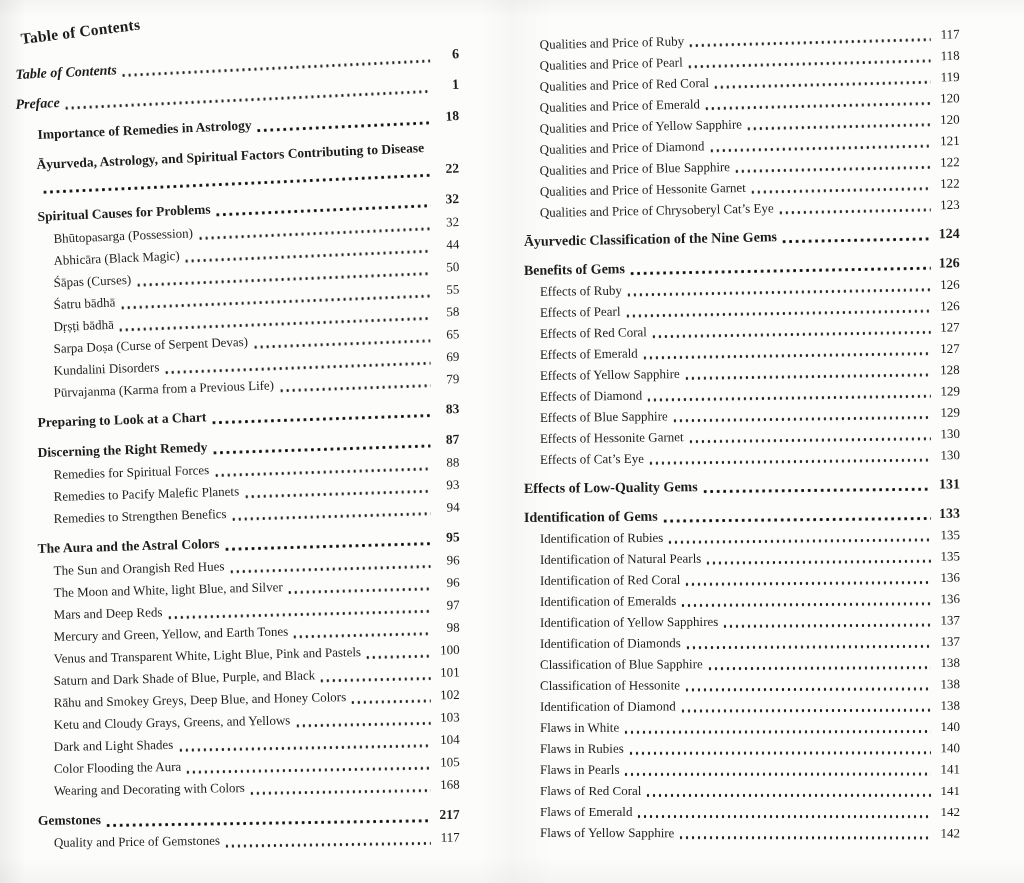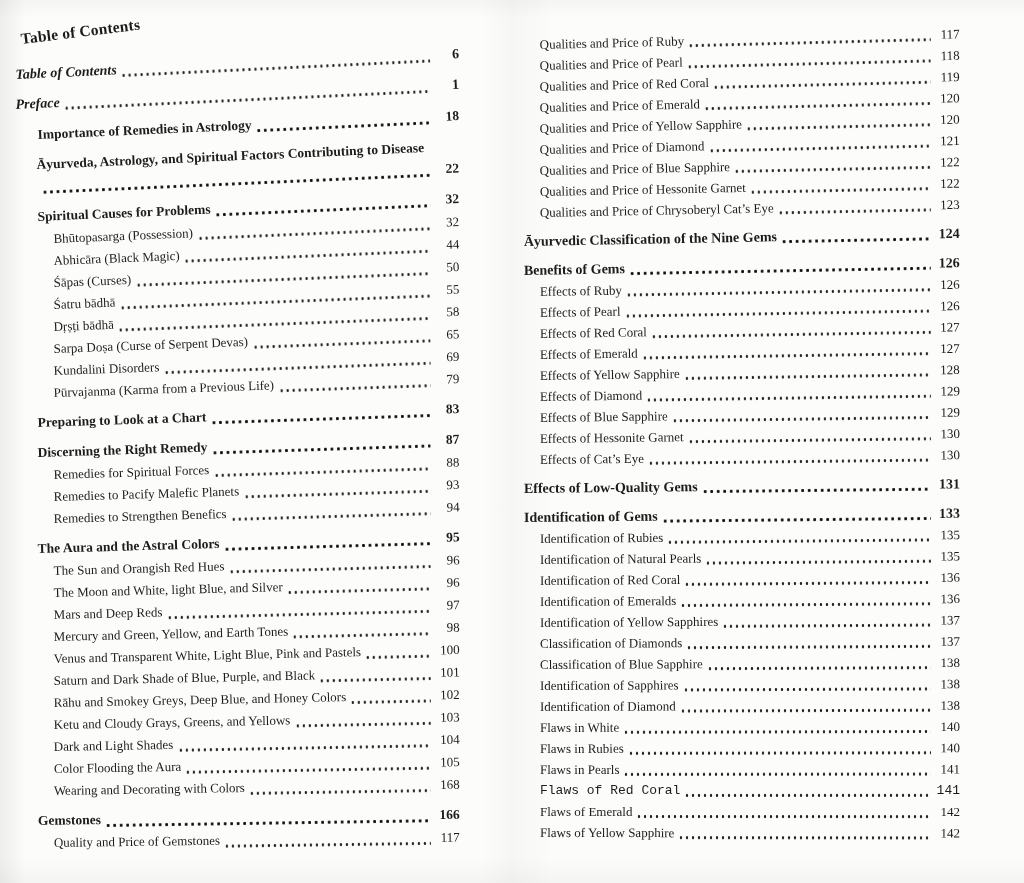"Classification of Diamonds" span.label { text: Classification -> Identification }
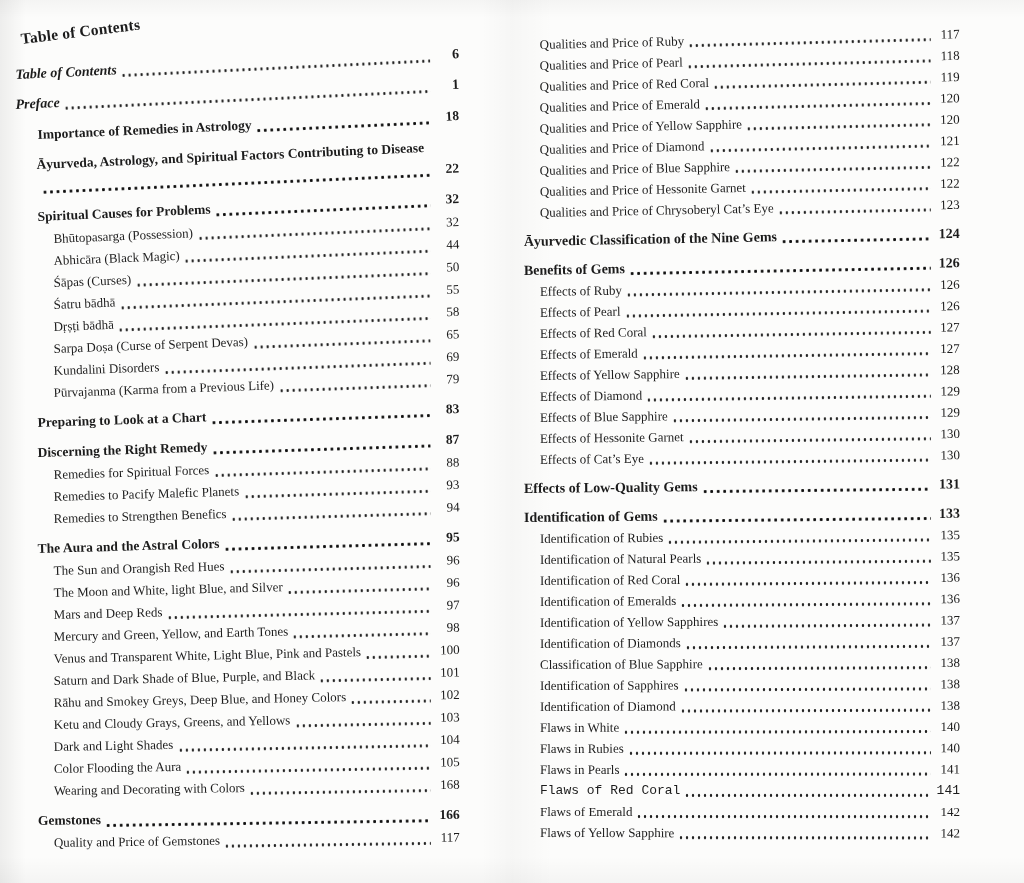"Identification of Sapphires" span.label { text: Identification of Sapphires -> Classification of Hessonite }
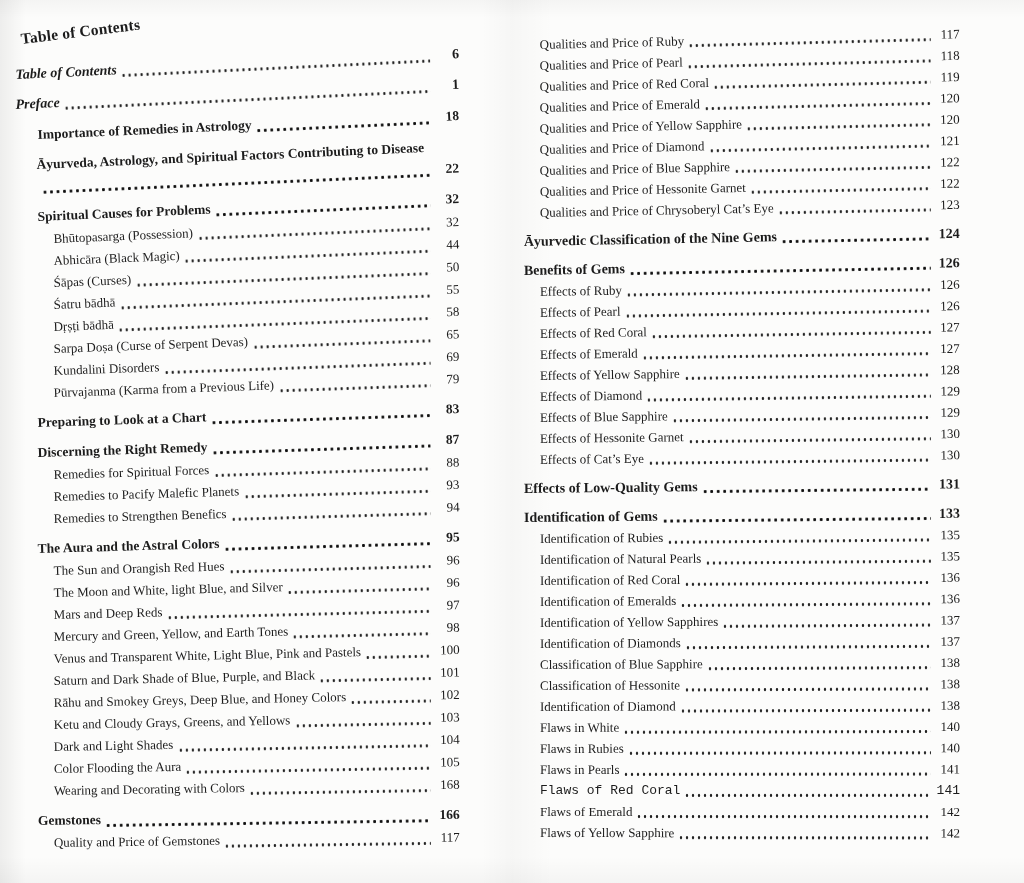"Flaws of Red Coral" div.row { font-family: Liberation Mono, monospace -> none }
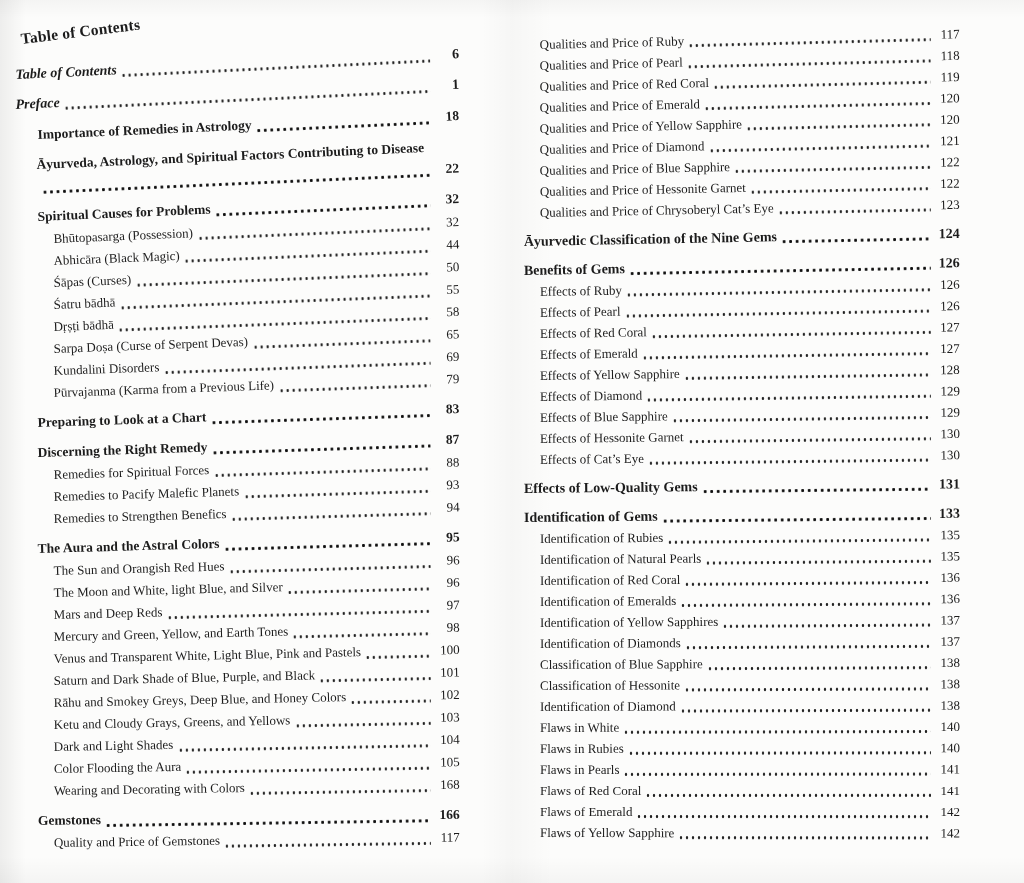"166" span.pagenum { text: 166 -> 217 }
